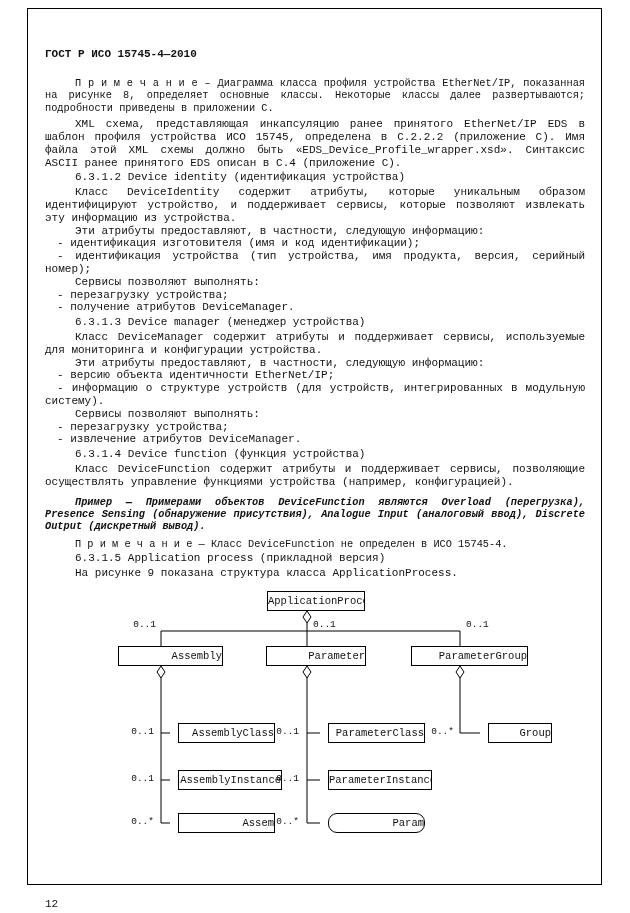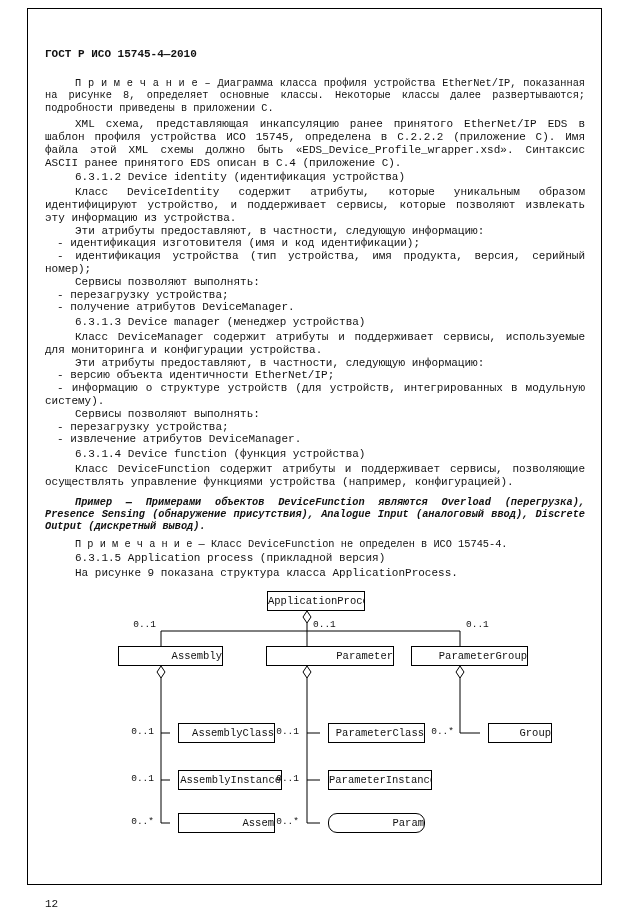"Parameter" div.node { padding-left: 28px -> none }
